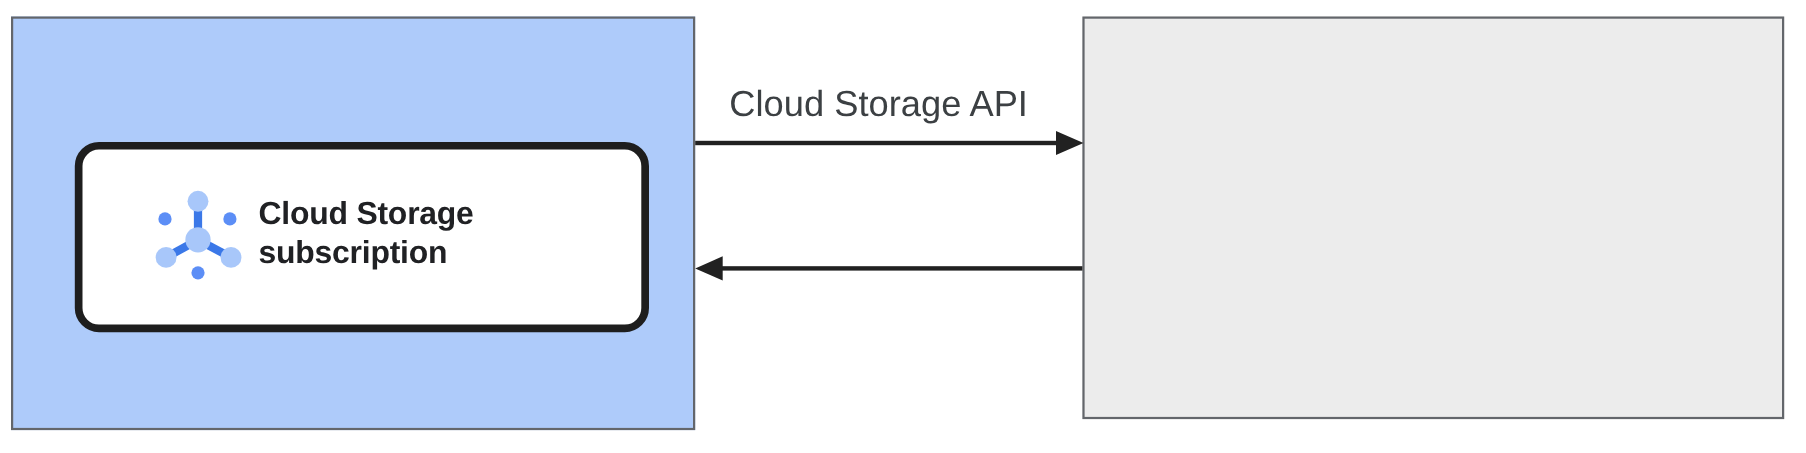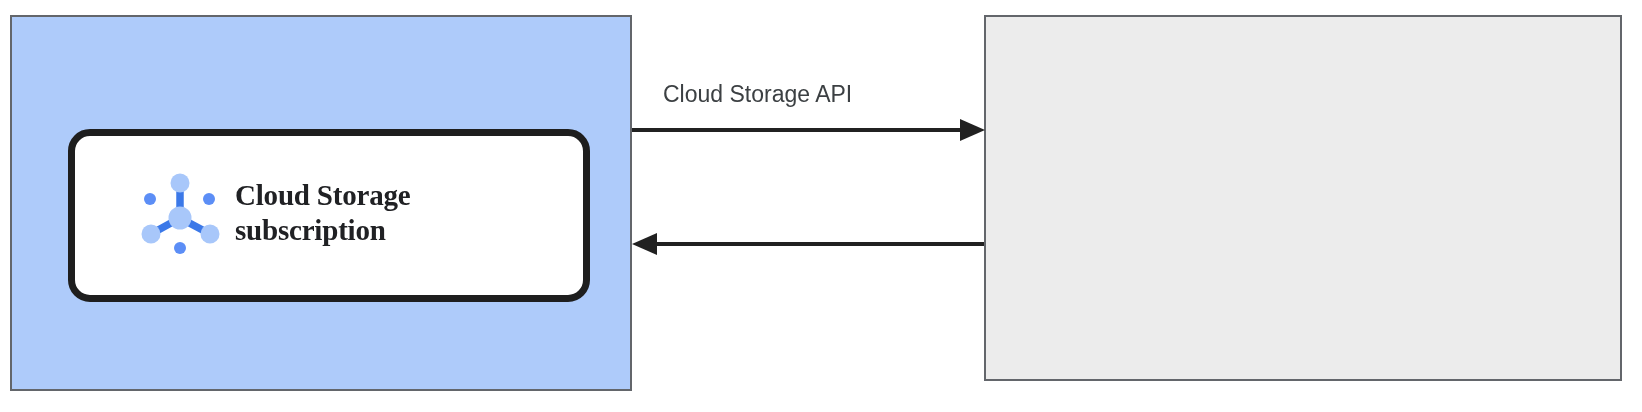"Cloud Storage API" .flow-label { font-size: 23px -> 33px }
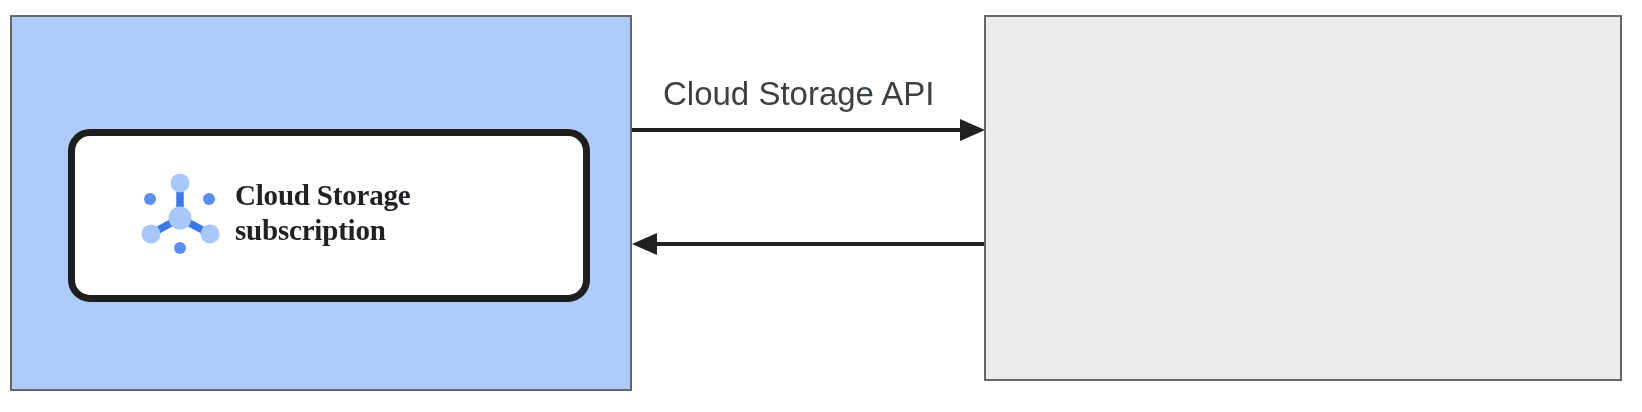"Cloud Storage subscription" .card.left { font-family: Liberation Serif, serif -> none }
